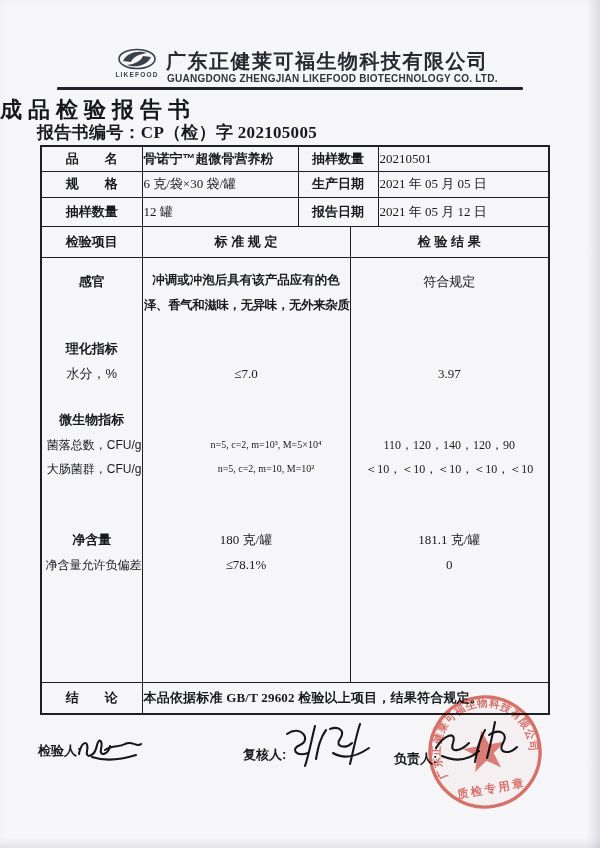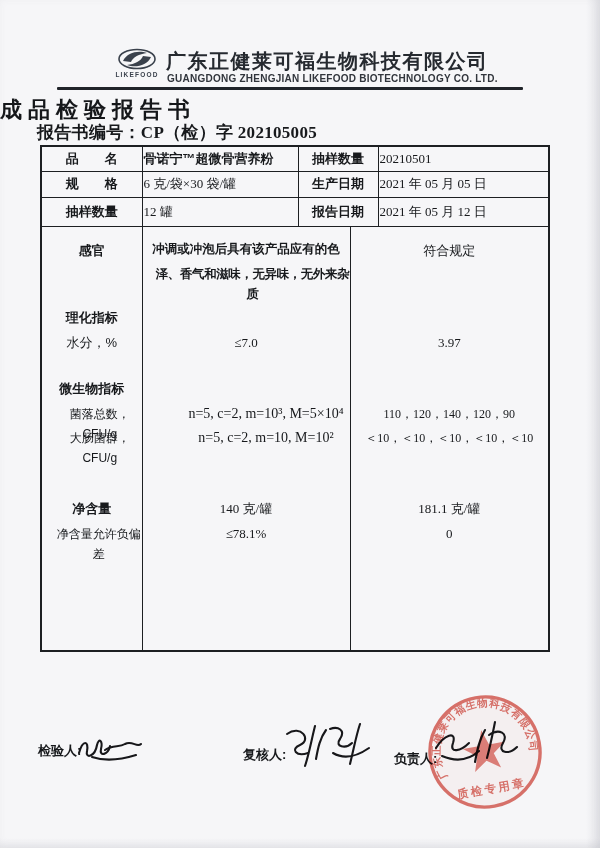"检验项目" tr { html: none -> <tr> <td>检验项目</td> <td>标 准 规 定</td> <td>检 验 结 果</td> </tr> }
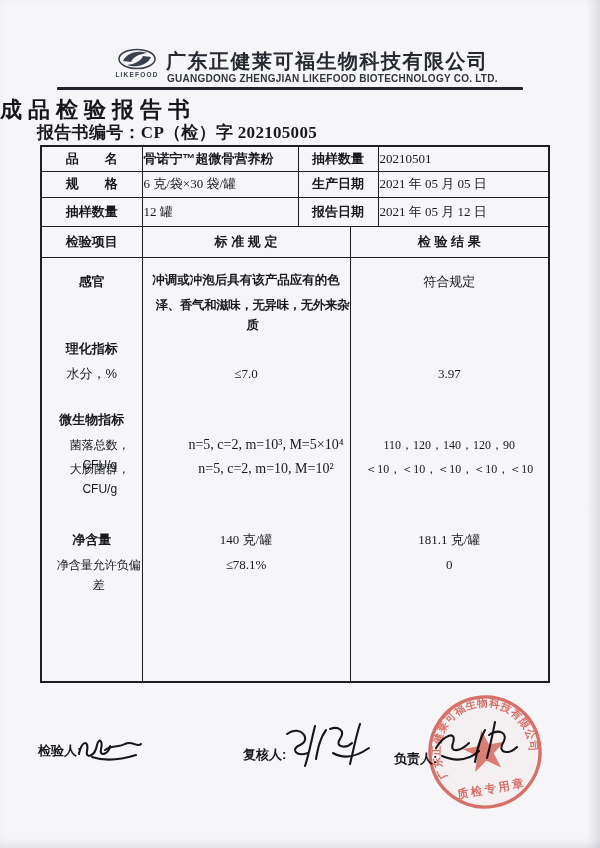"泽、香气和滋味，无异味，无外来杂质" .ln.left { margin-left: 12px -> none; text-align: center -> right }
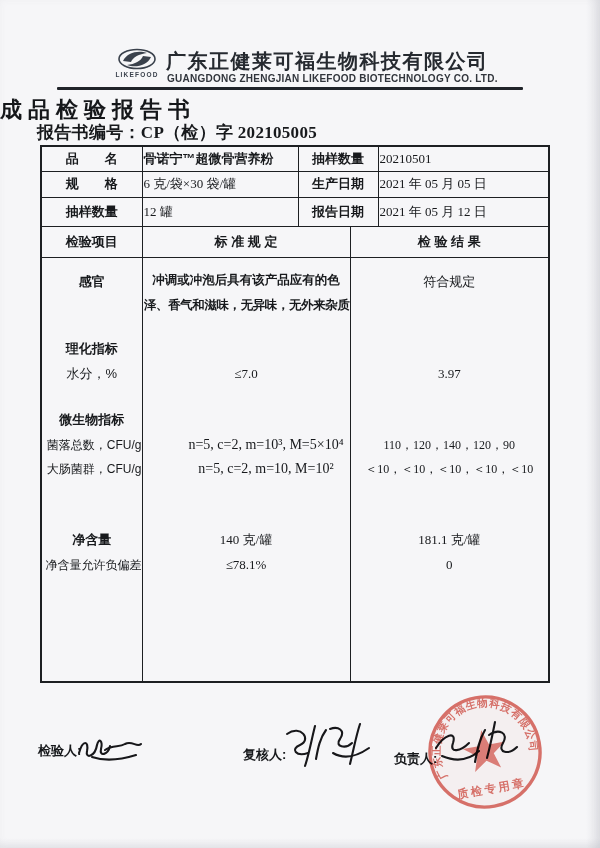"n=5, c=2, m=10³, M=5×10⁴" .ln.small { font-size: 14px -> 10px }
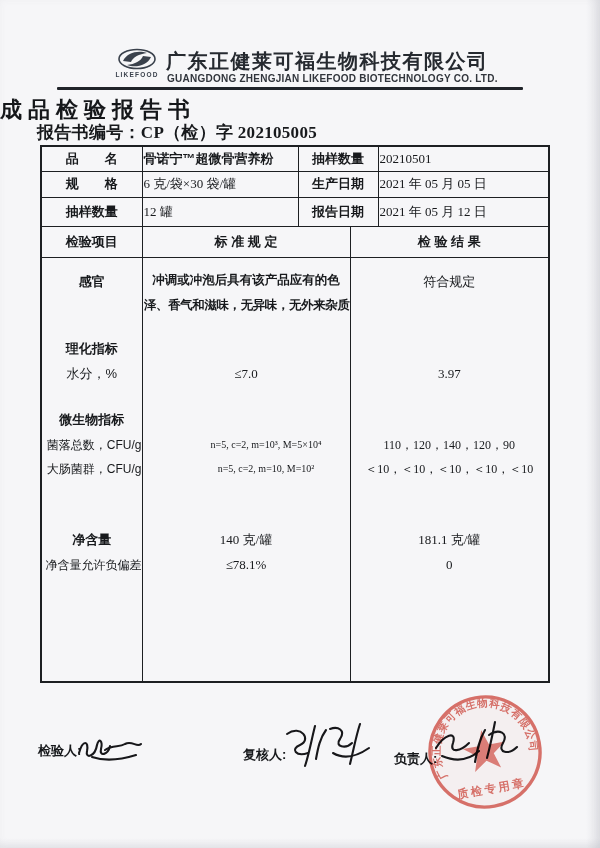"140 克/罐" div.ln { text: 140 -> 180 }
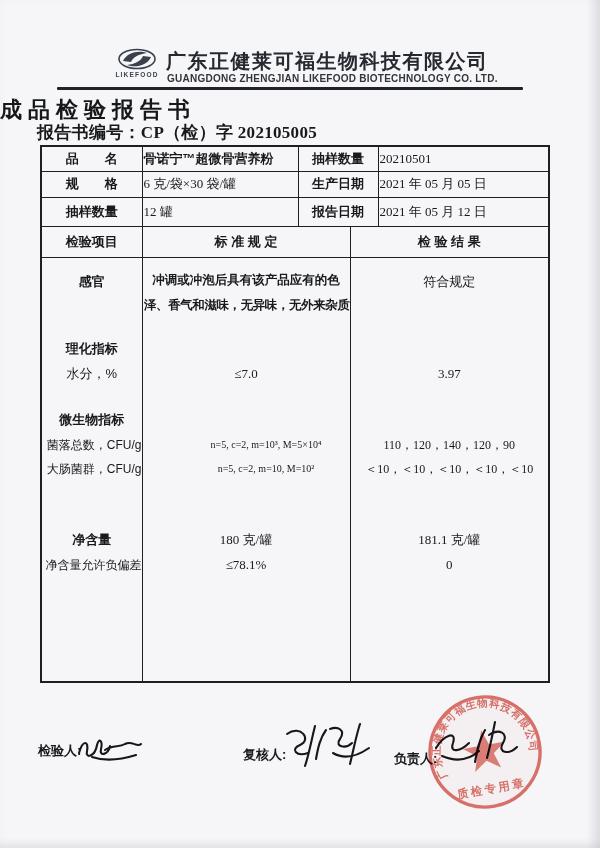"结 论" tr { html: none -> <tr> <td>结 论</td> <td>本品依据标准 GB/T 29602 检验以上项目，结果符合规定。</td> </tr> }
